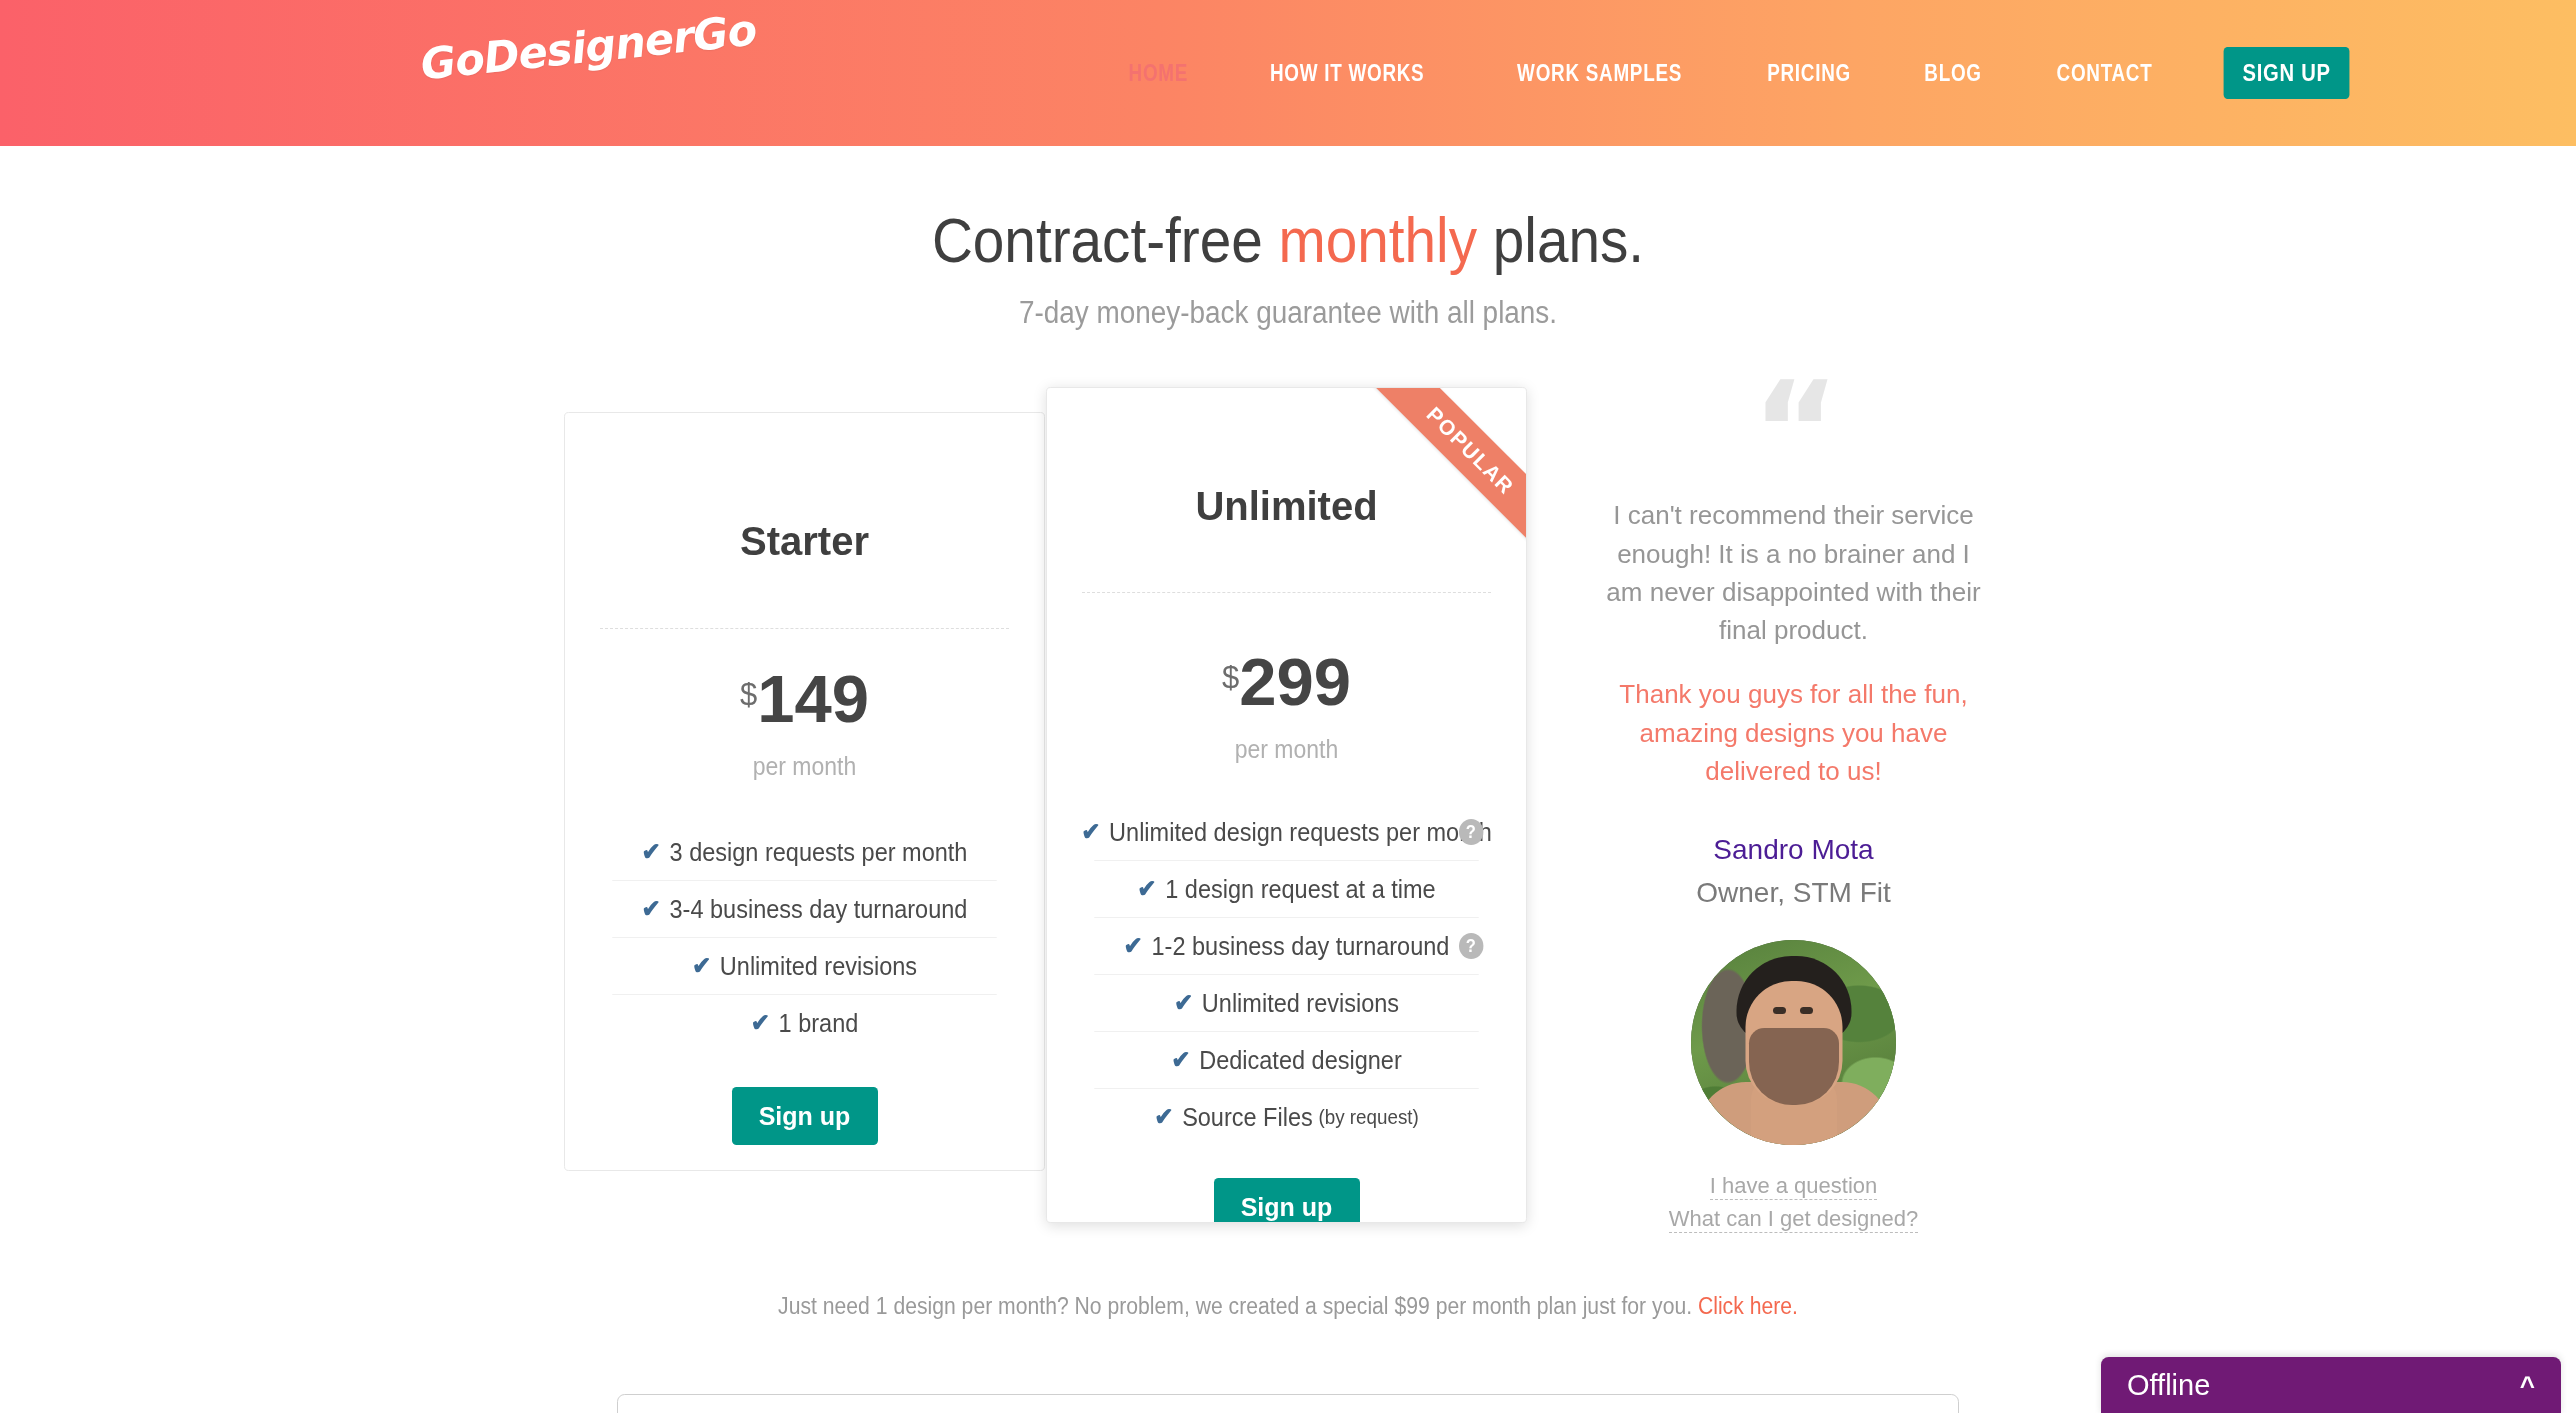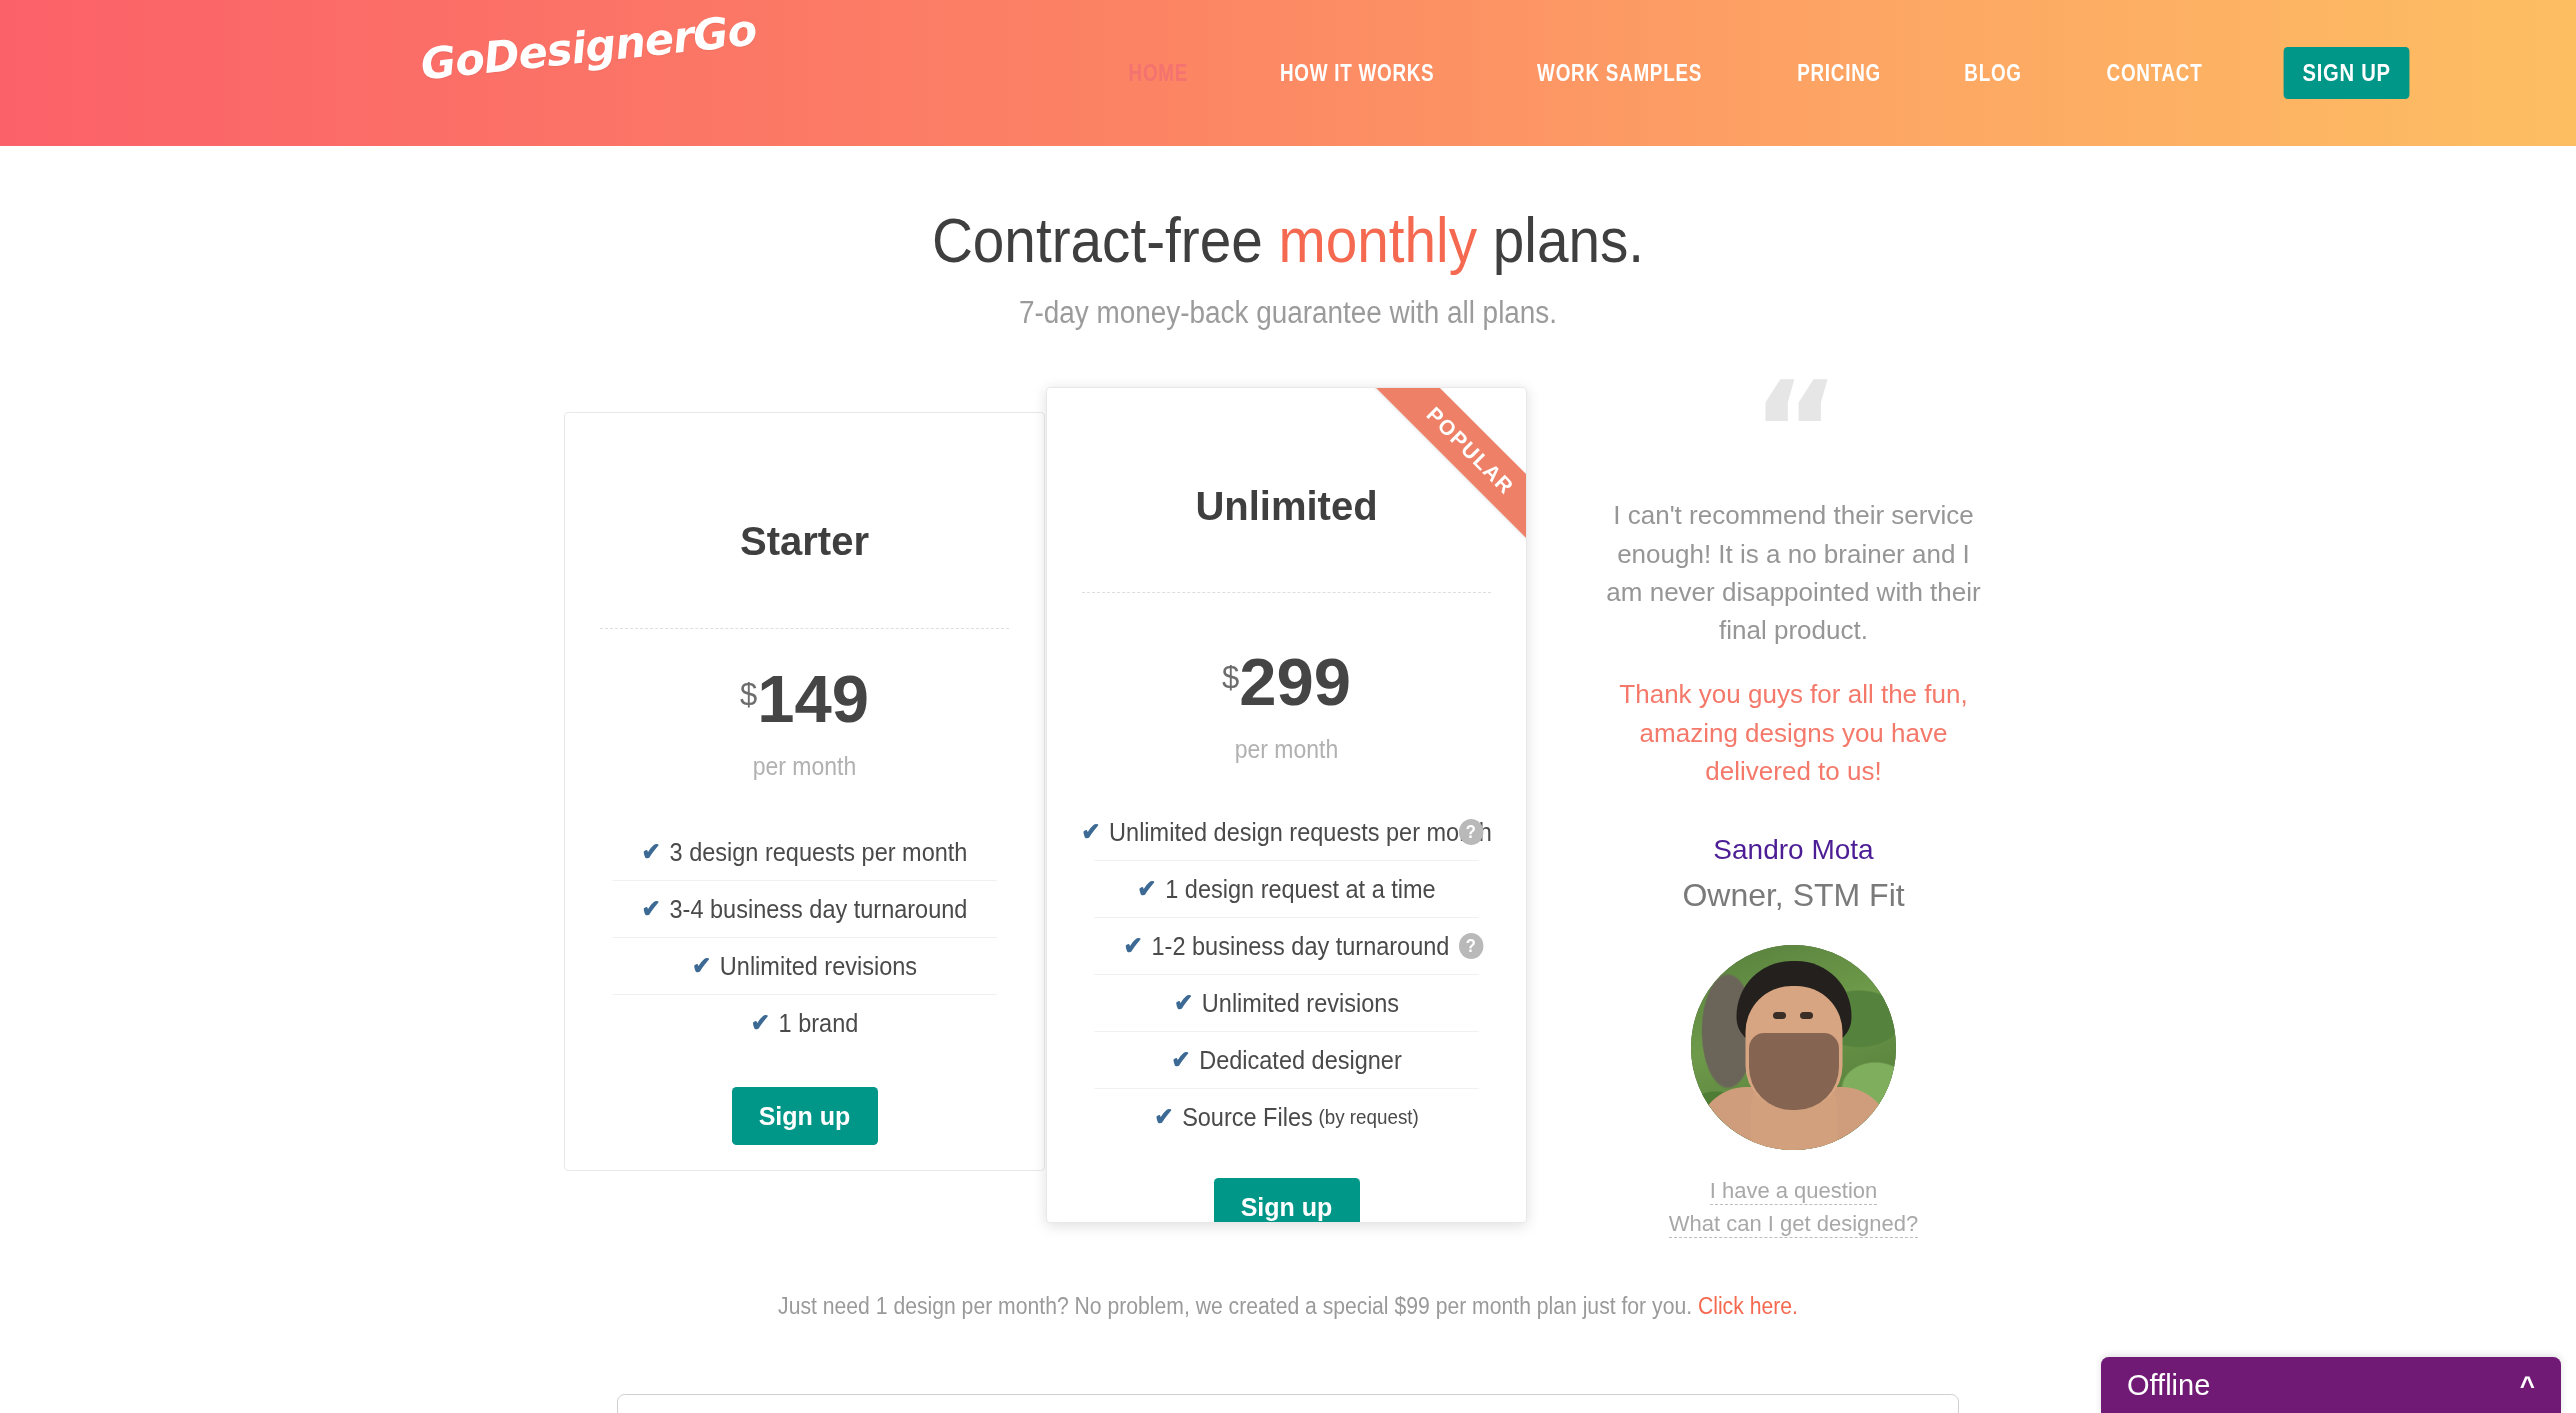"HOW IT WORKS" .nav { gap: 16px -> 6px }
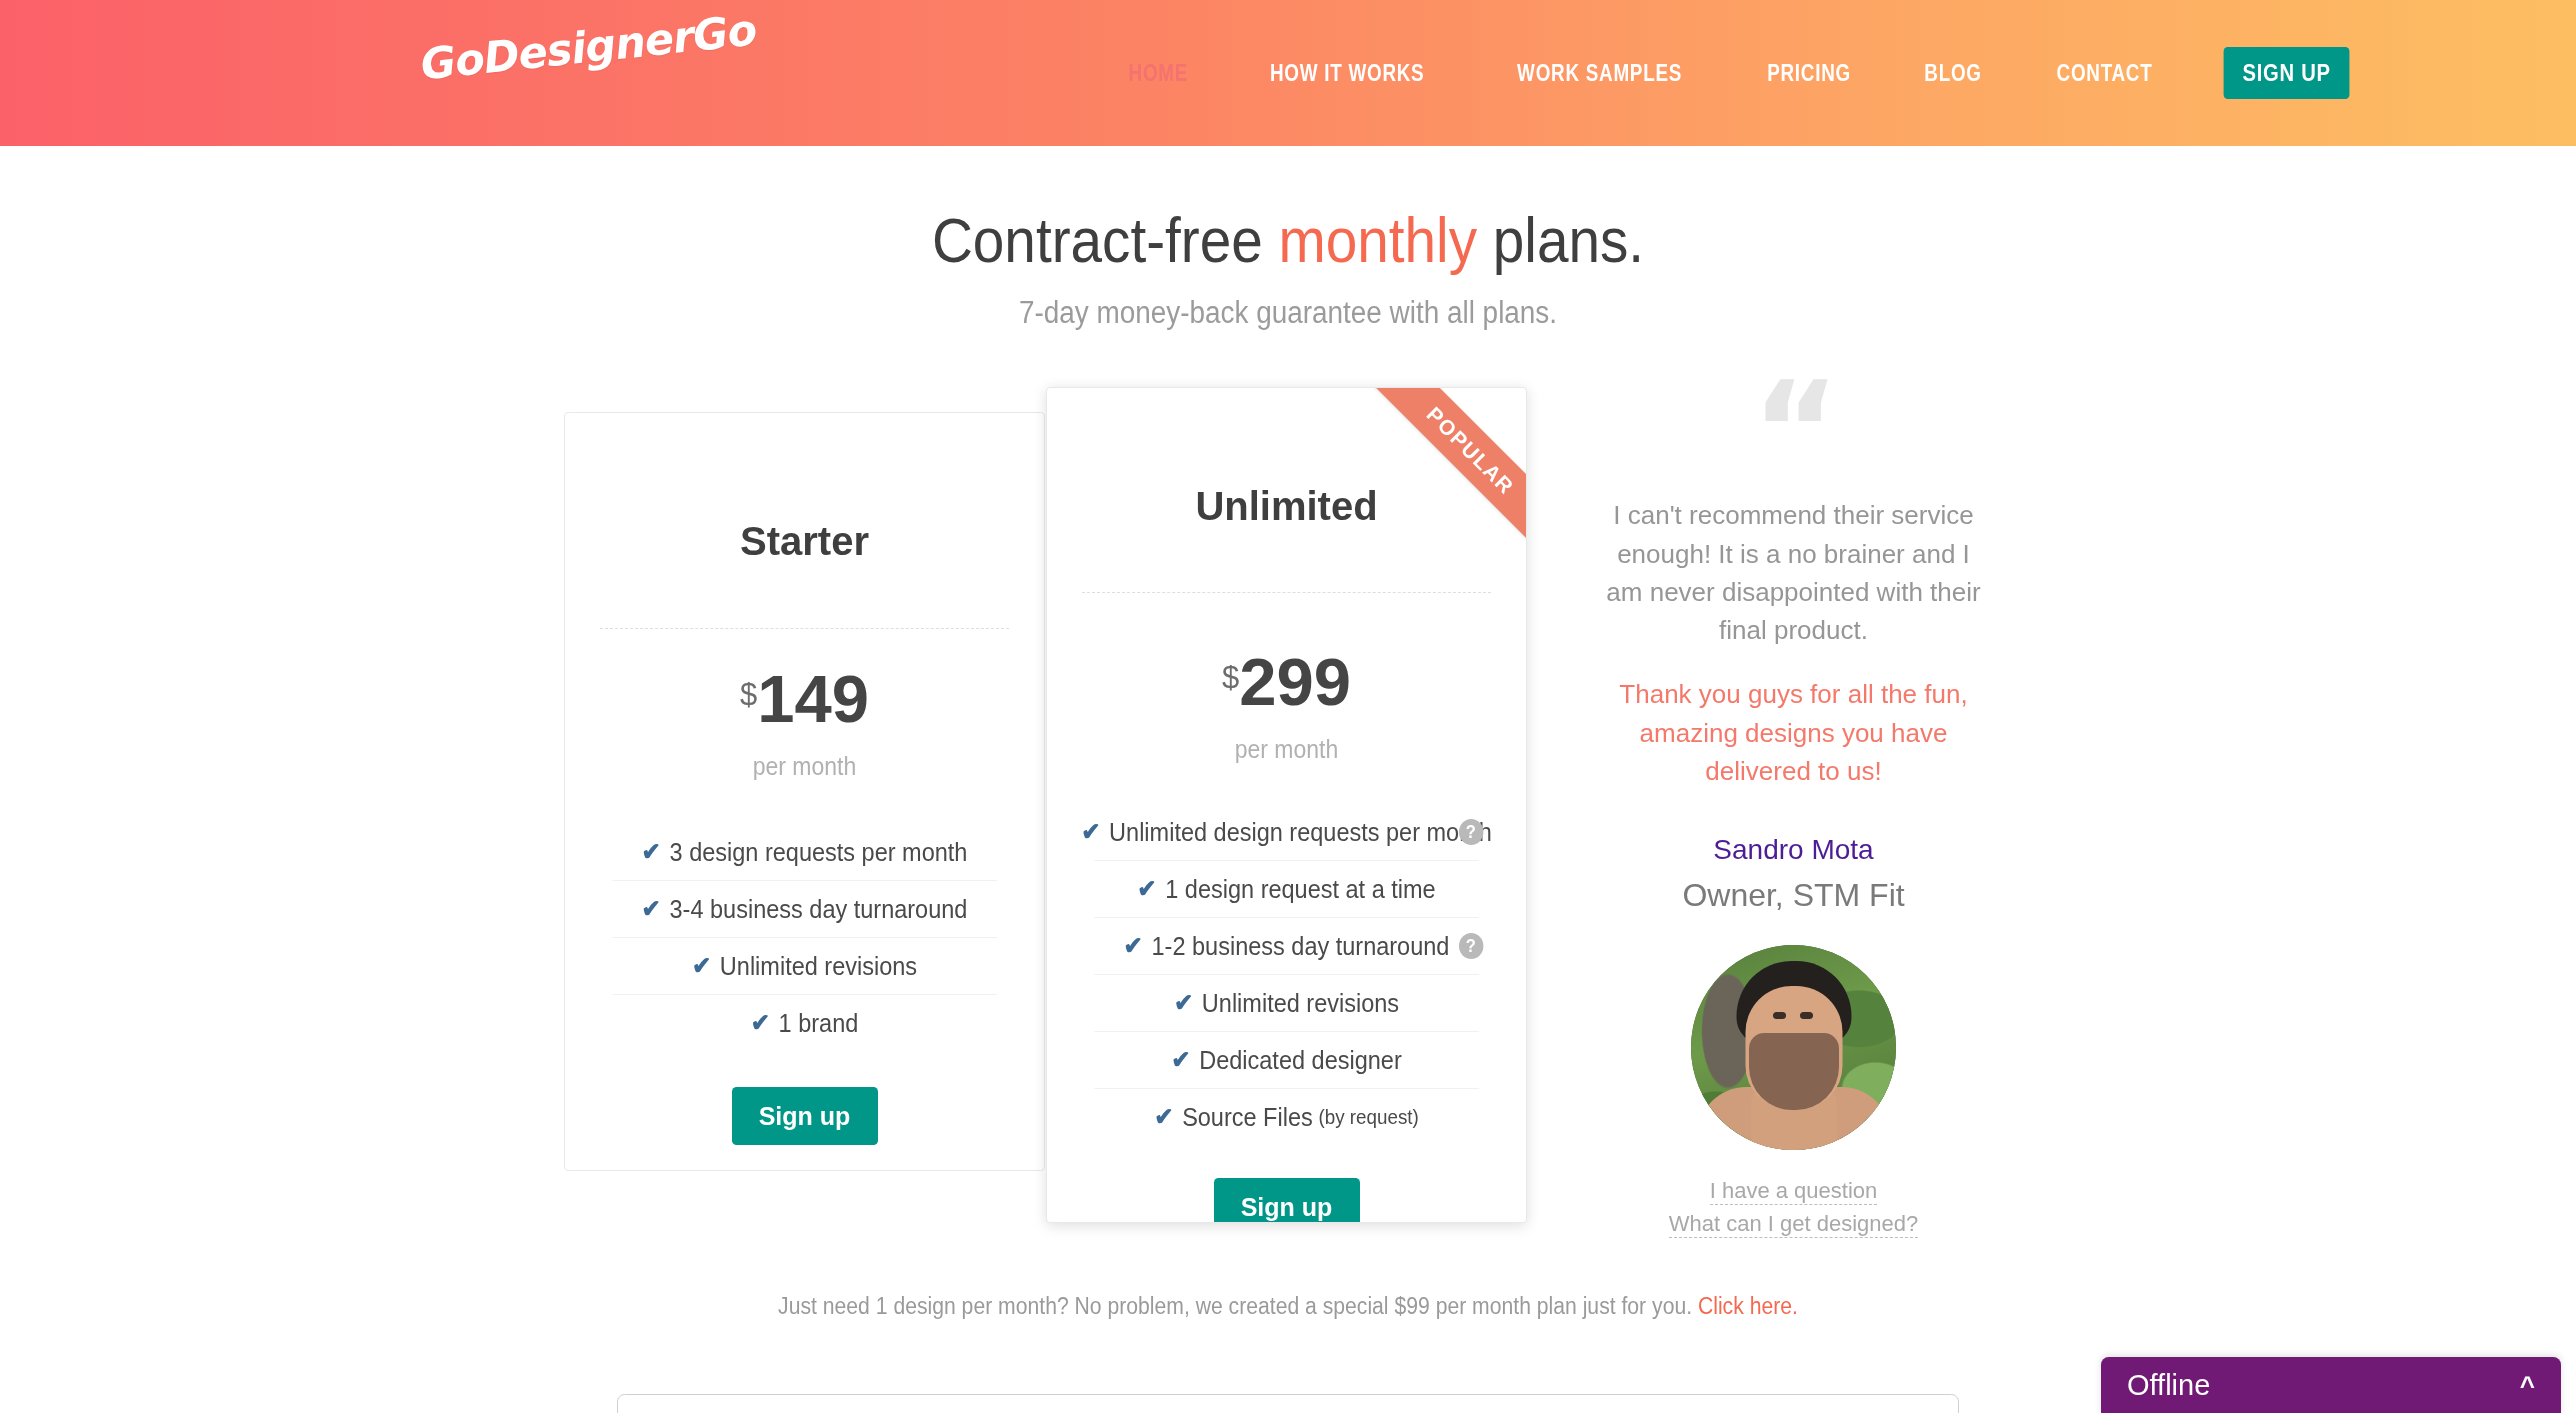"Owner, STM Fit" .tst-role { font-size: 32px -> 28px }
